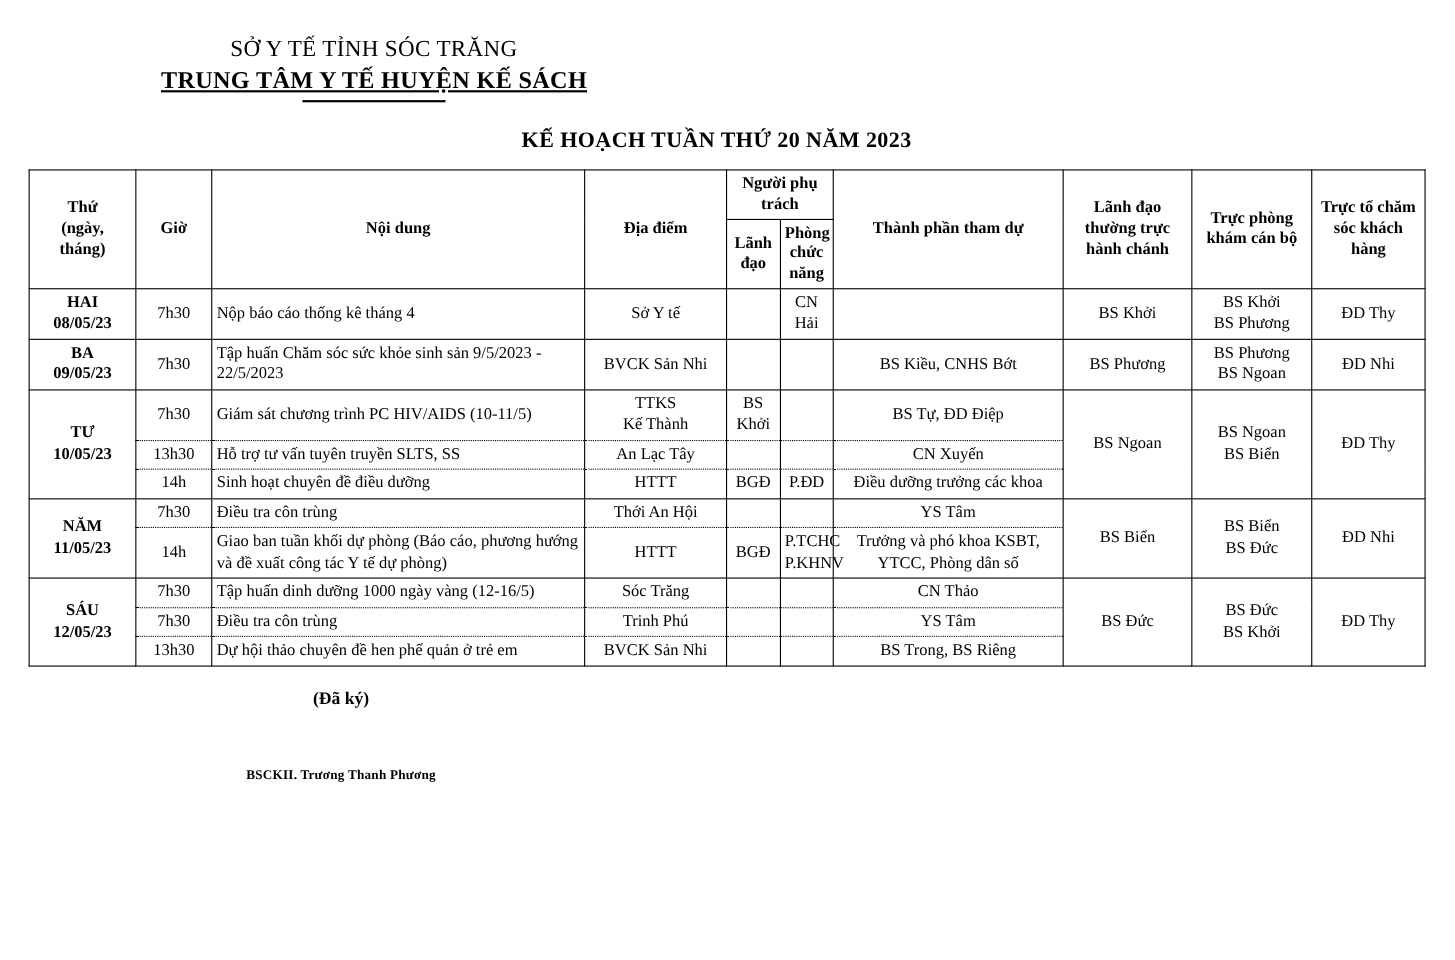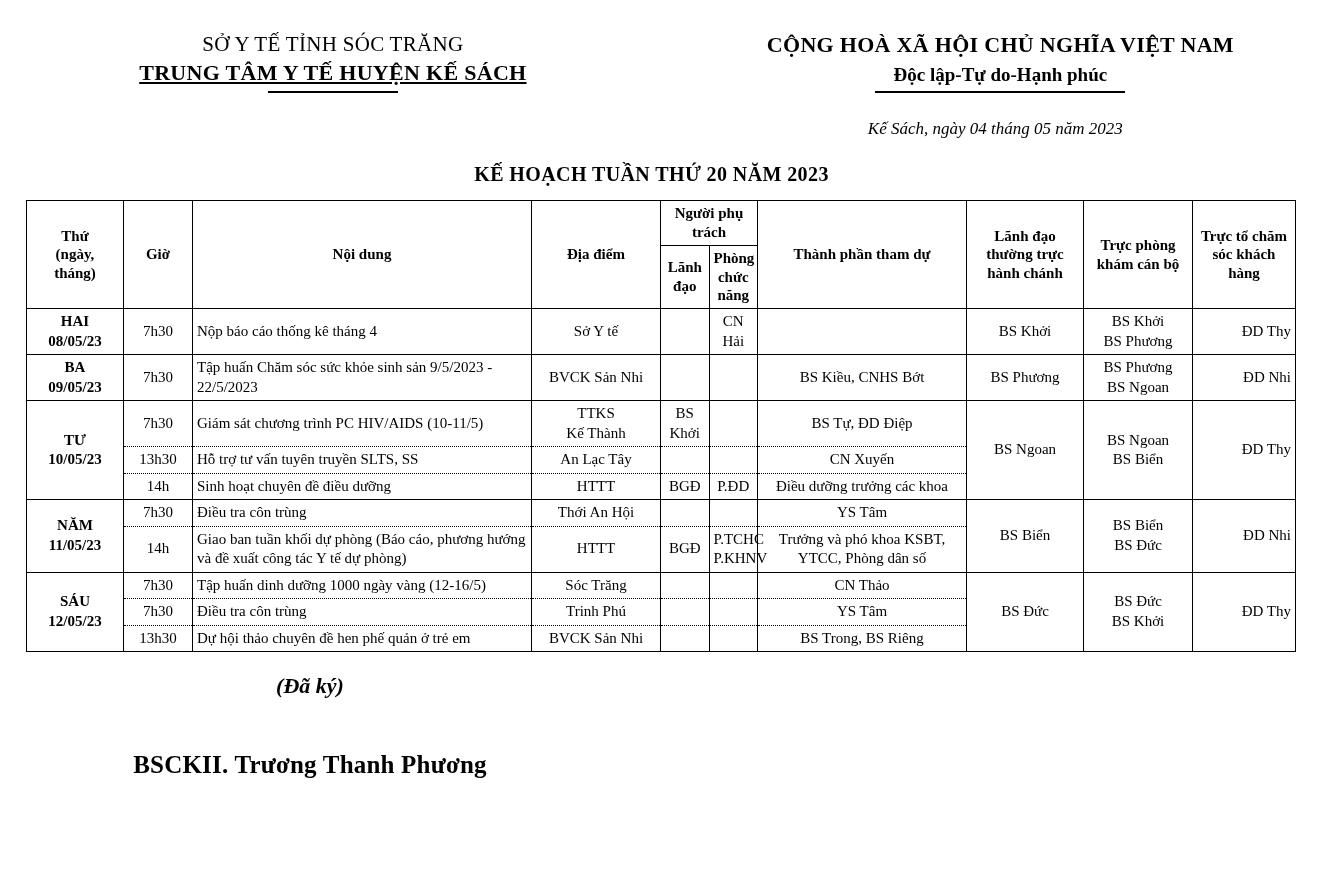"CỘNG HOÀ XÃ HỘI CHỦ" div.hdr-right { html: <div> <div>CỘNG HOÀ XÃ HỘI CHỦ NGHĨA VIỆT NAM</div> <div>Độc lập-Tự do-Hạnh phúc</div> <div></div> <div>Kế Sách, ngày 04 tháng 05 năm 2023</div> </div> -> none }
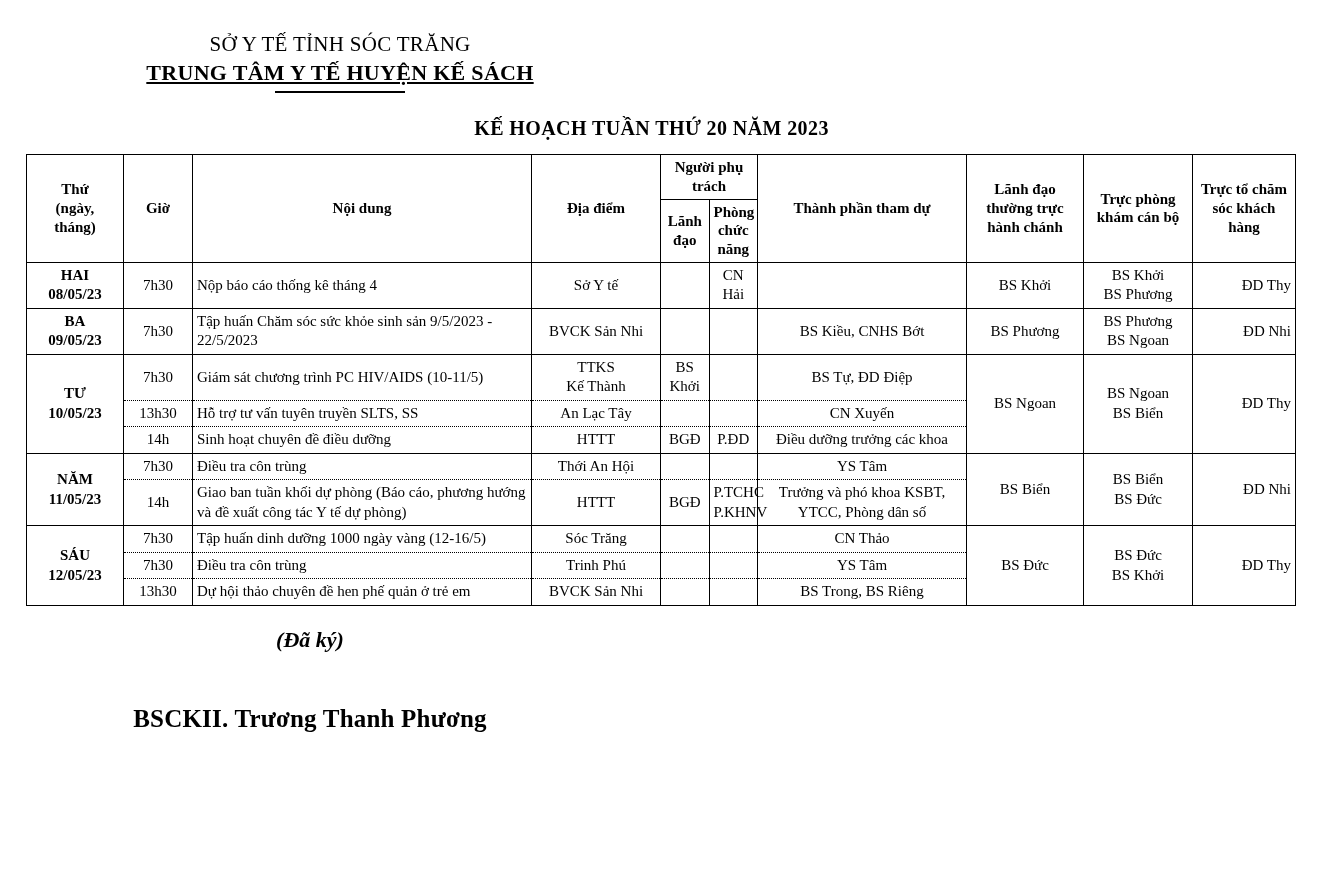"ĐD Thy" .c-care { text-align: right -> center }
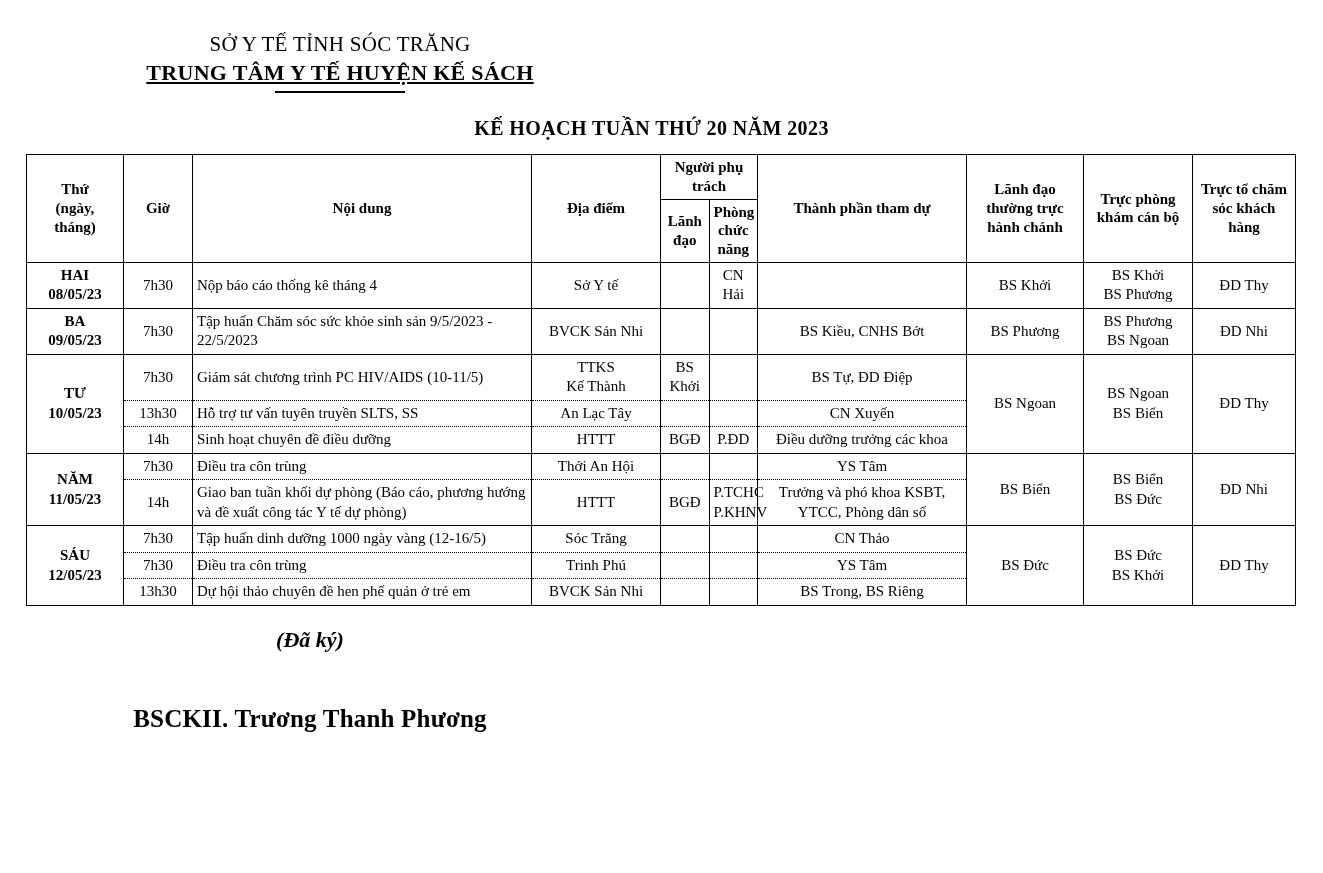"(Đã ký)" .sig-signed { font-size: 22px -> 16px; font-style: italic -> none }
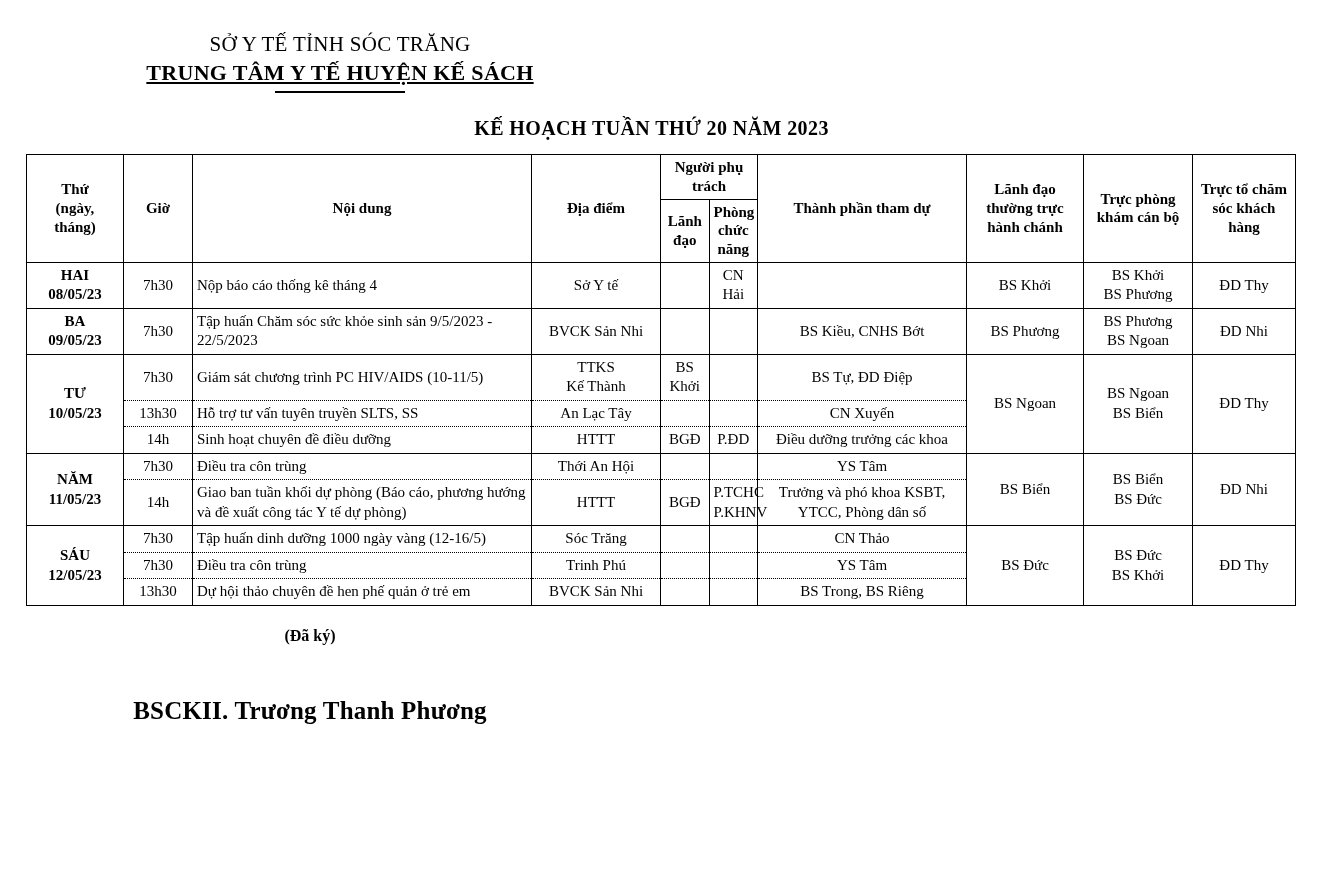"BSCKII. Trương Thanh Phương" .sig-name { font-size: 25px -> 12px }
